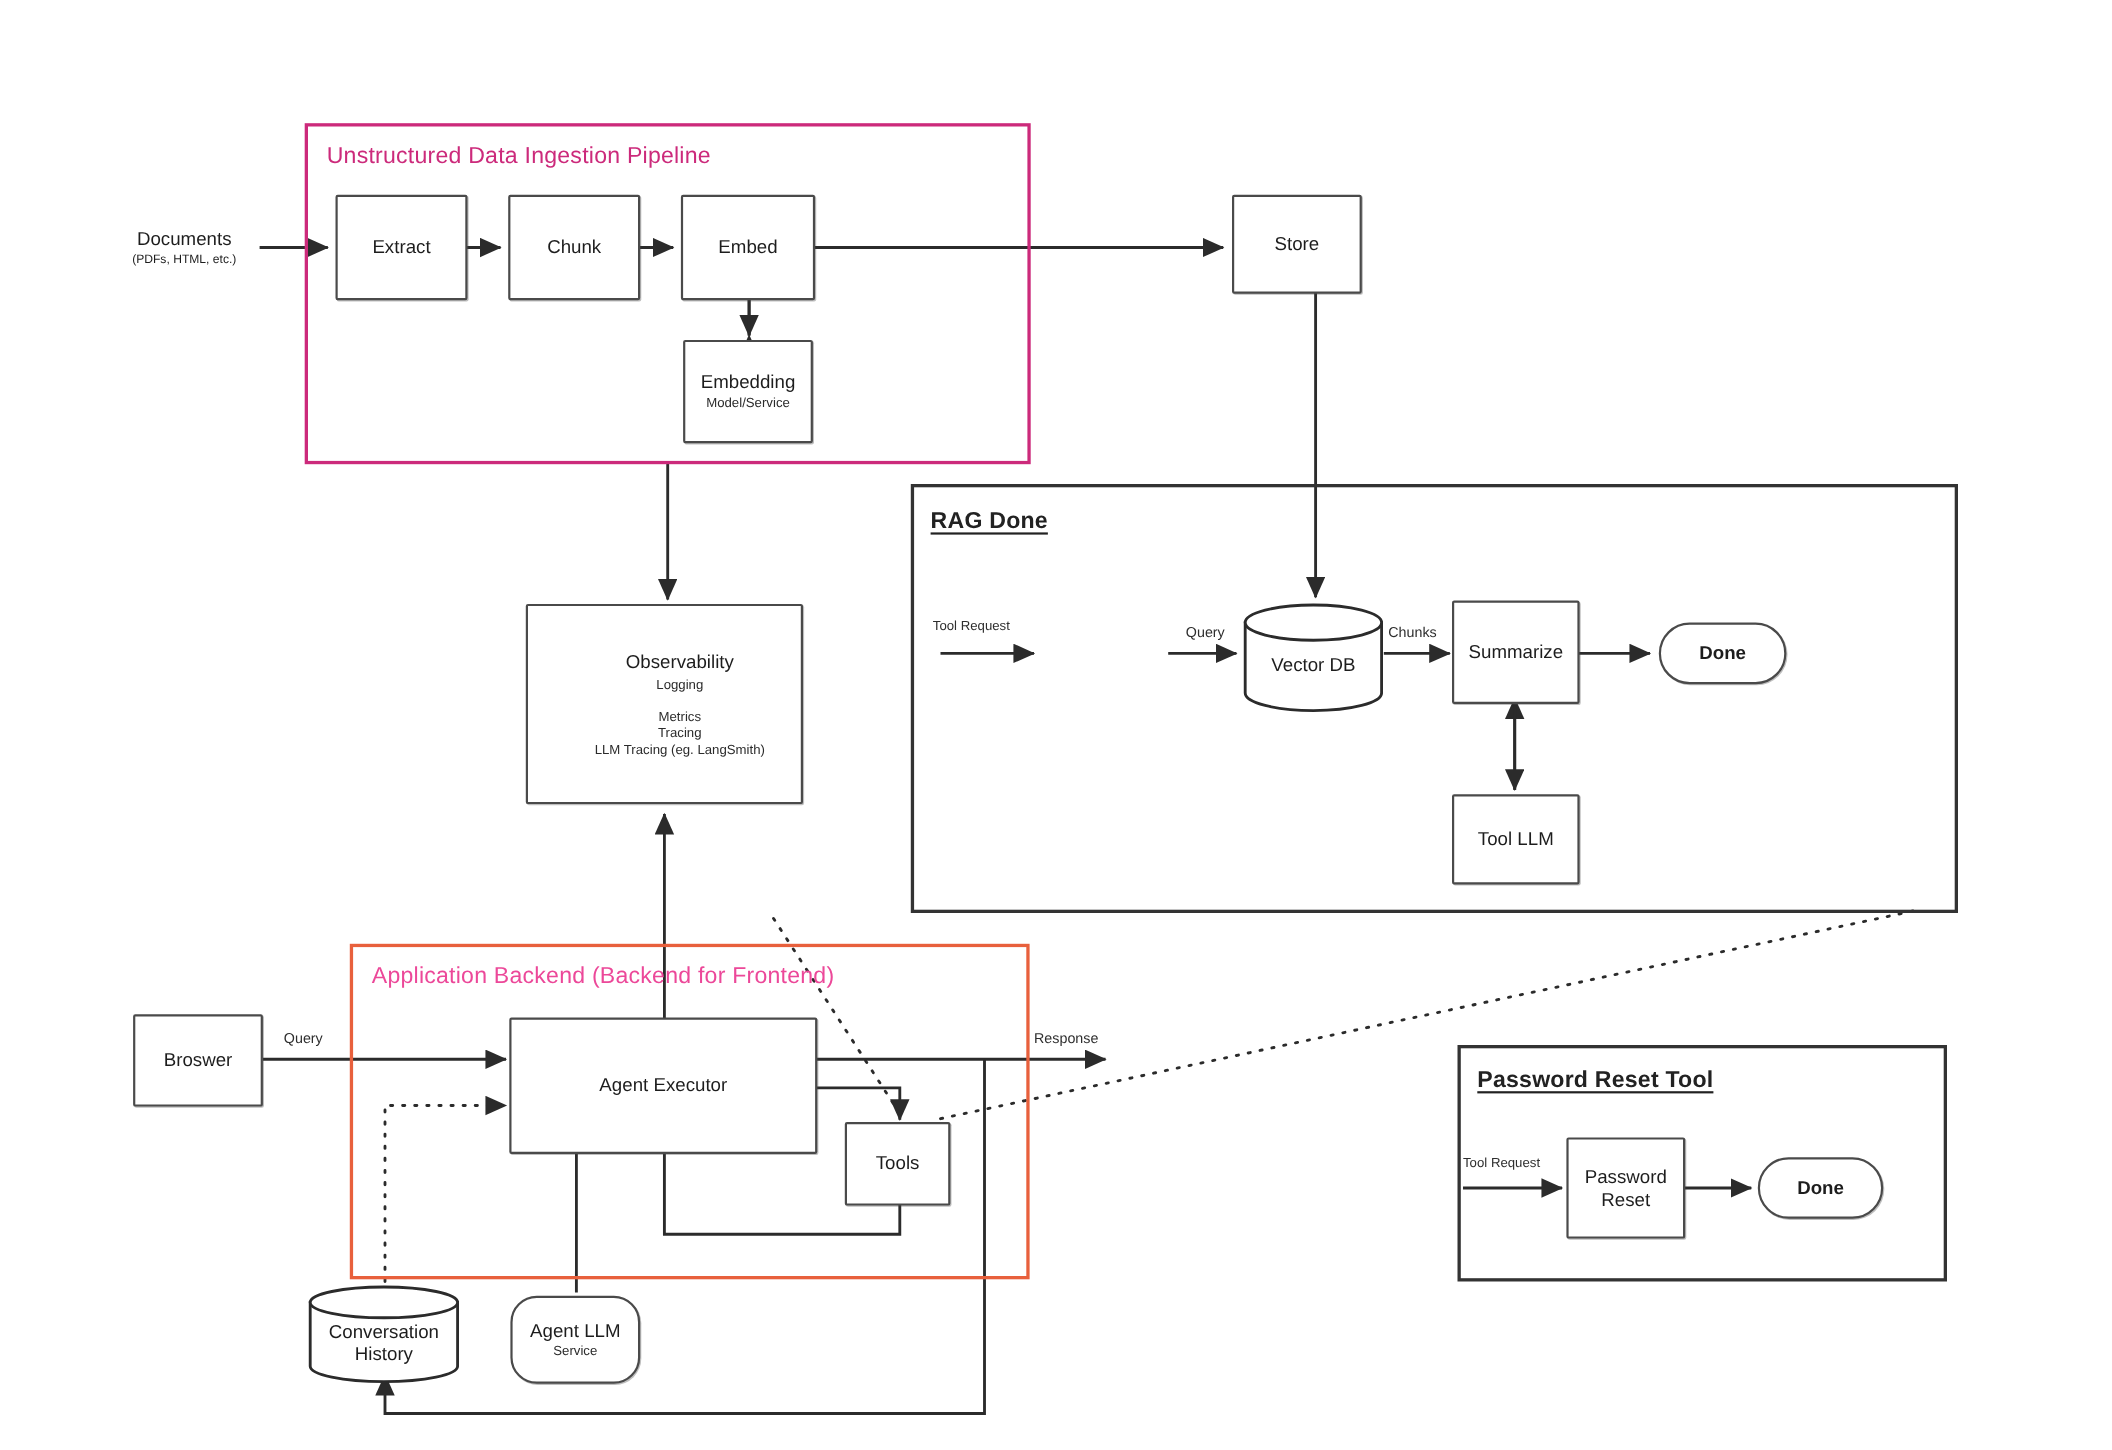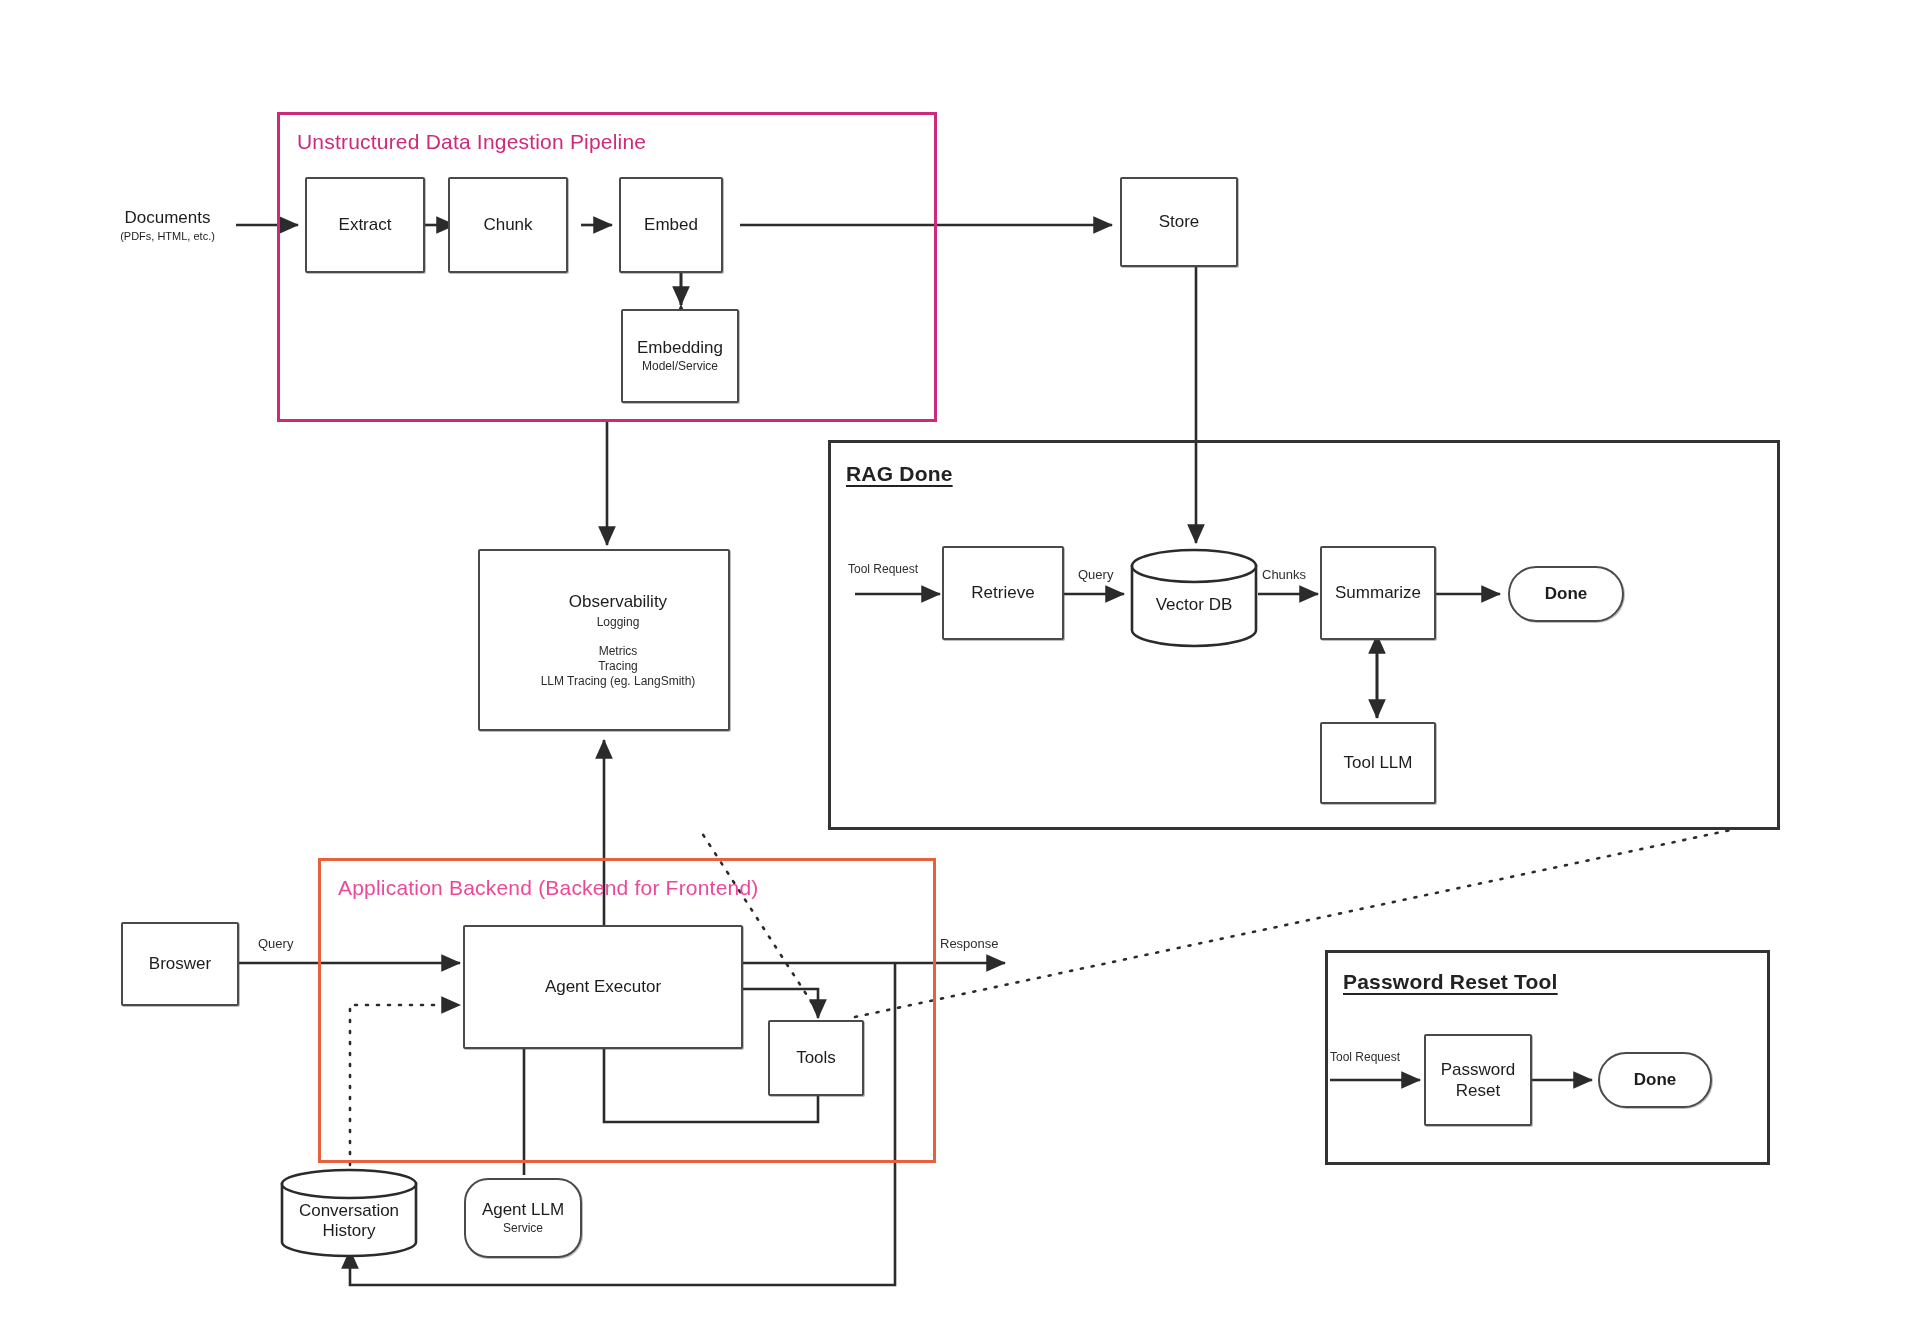"Chunk" div.node { left: 448px -> 462px }
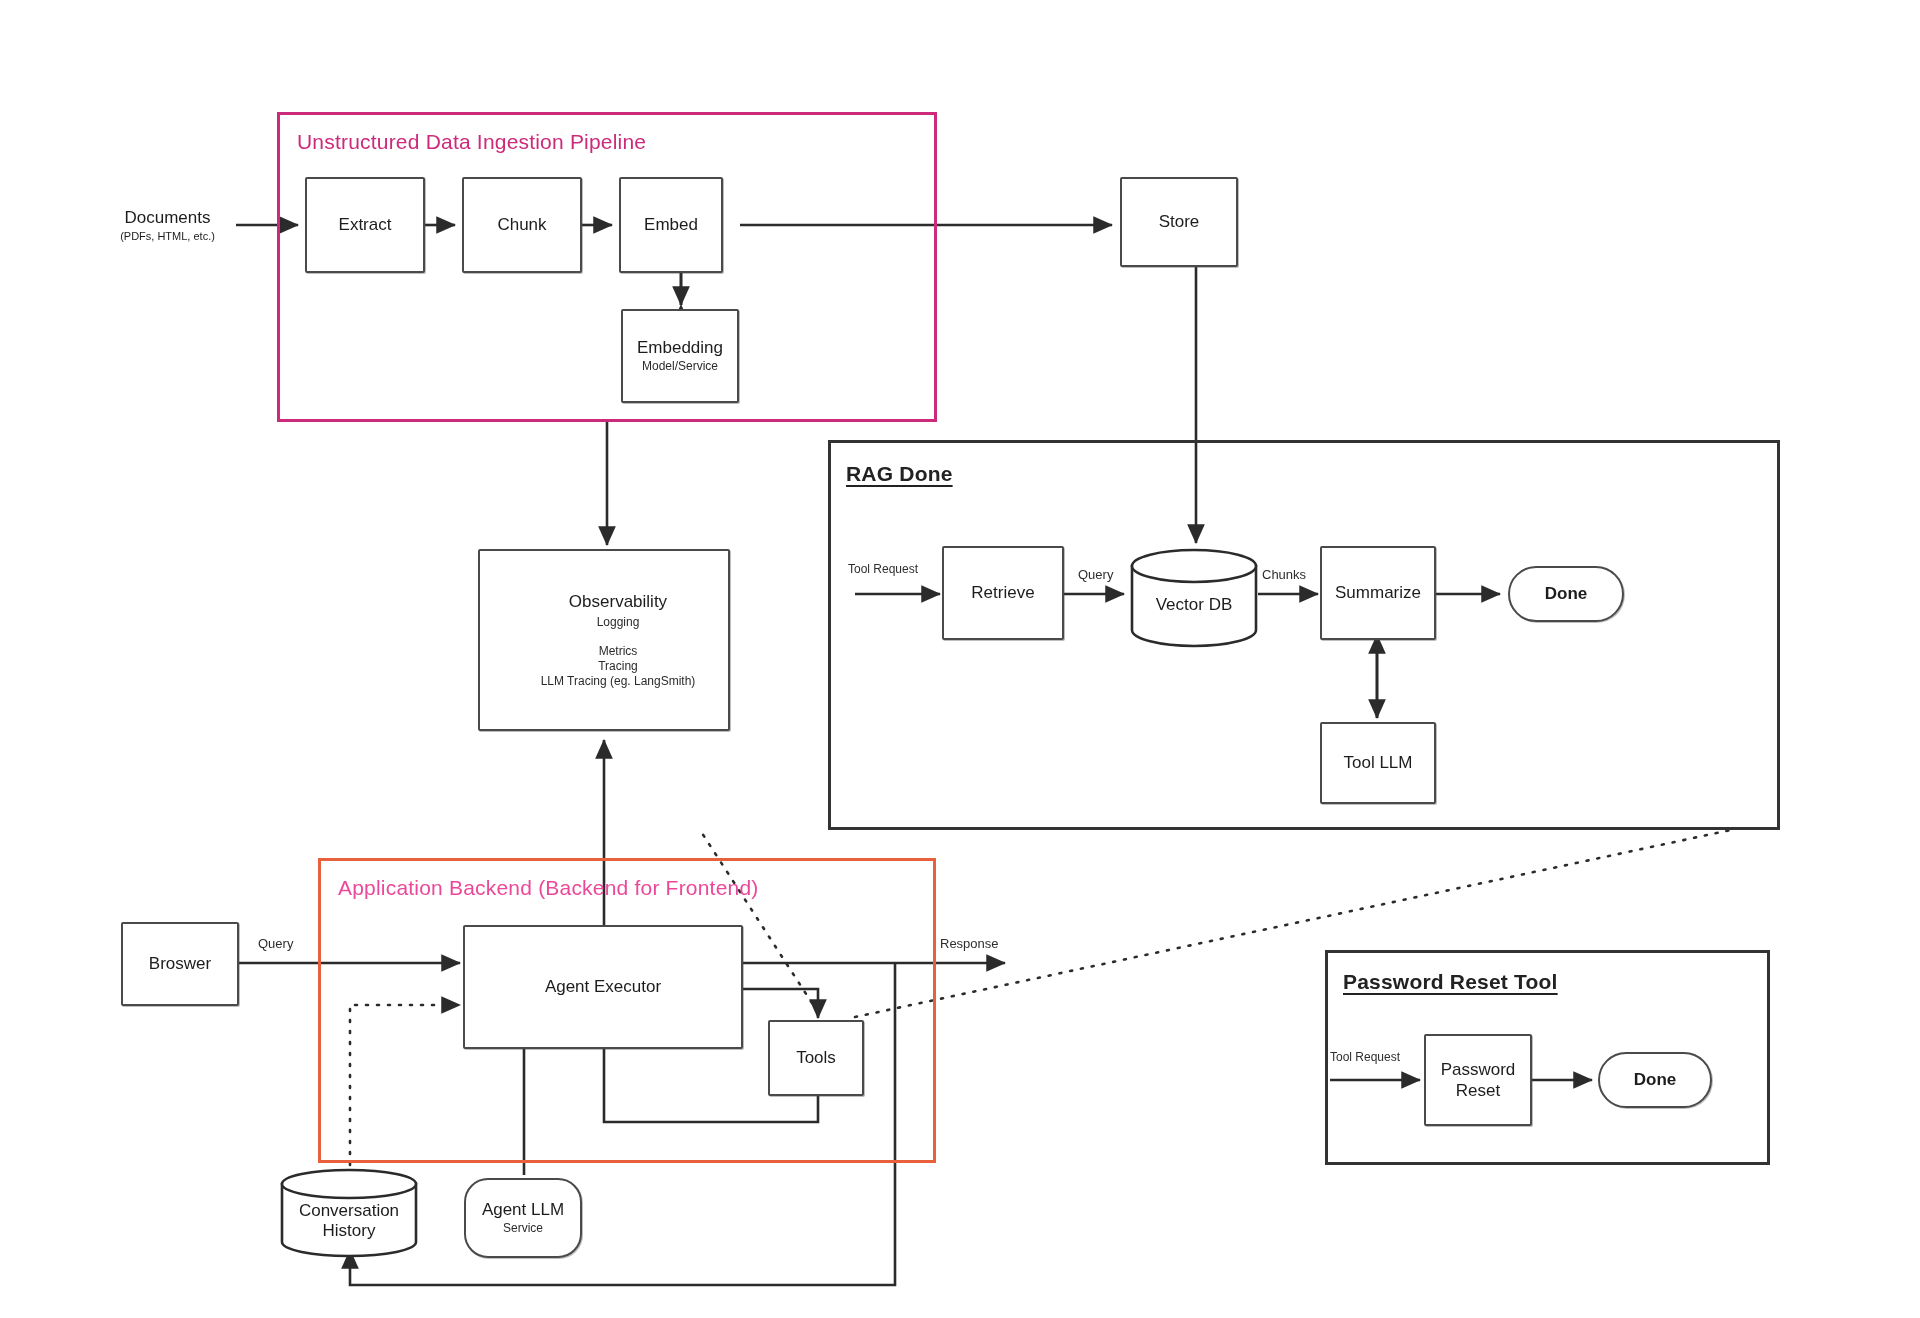"Embed" div.node { width: 104px -> 122px }
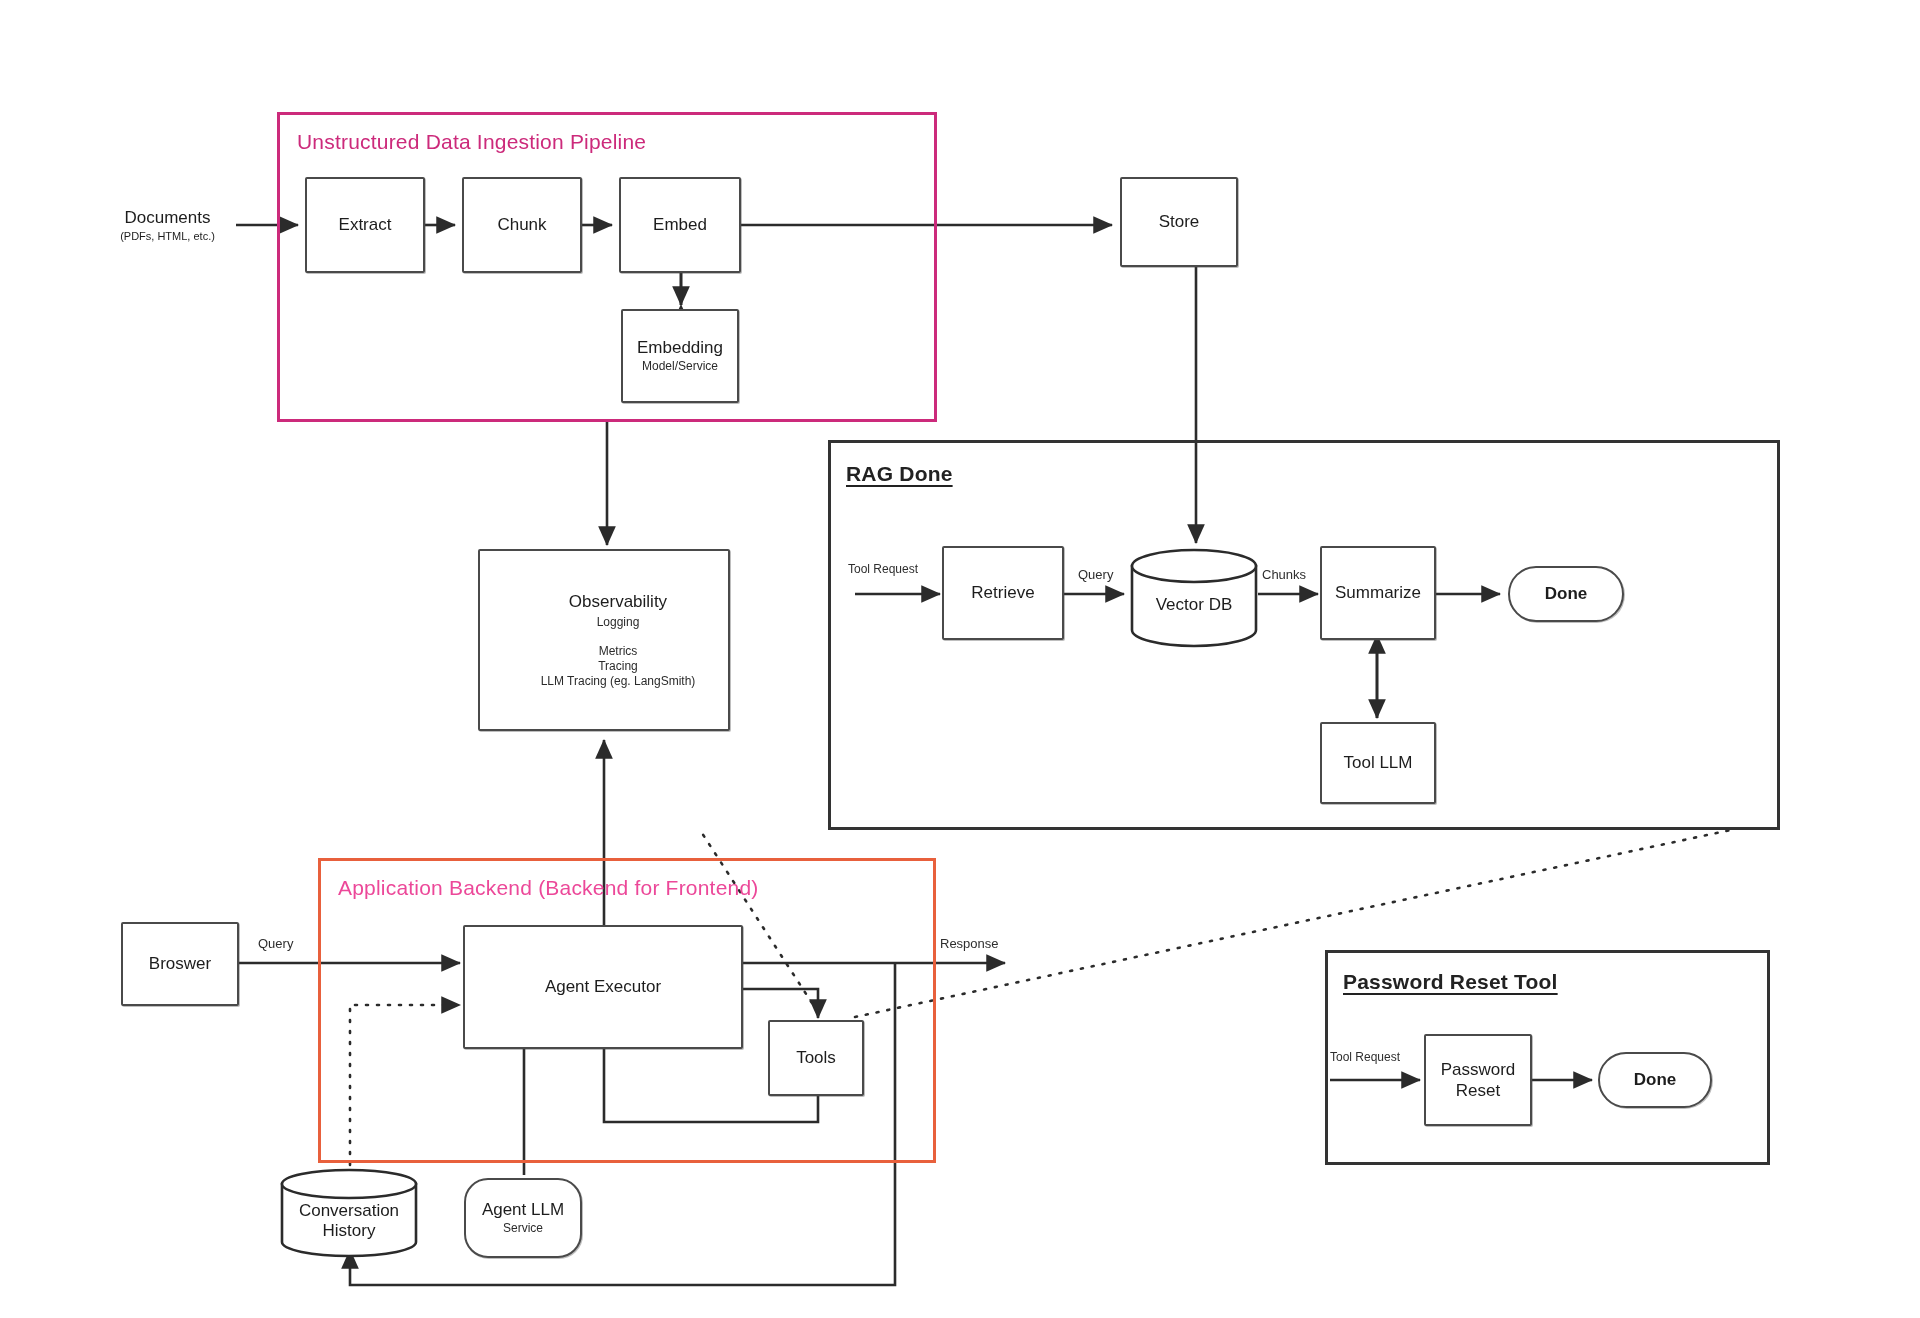"Retrieve" div.node { html: <div> <span>Retrieve</span> </div> -> none }
